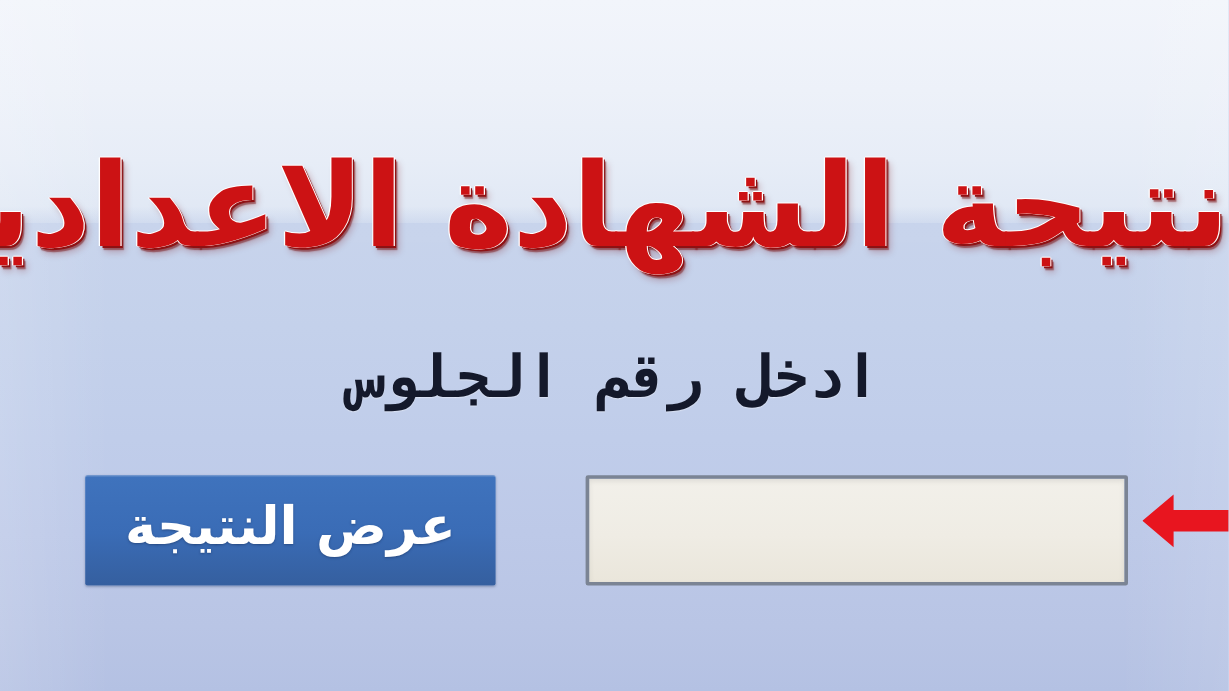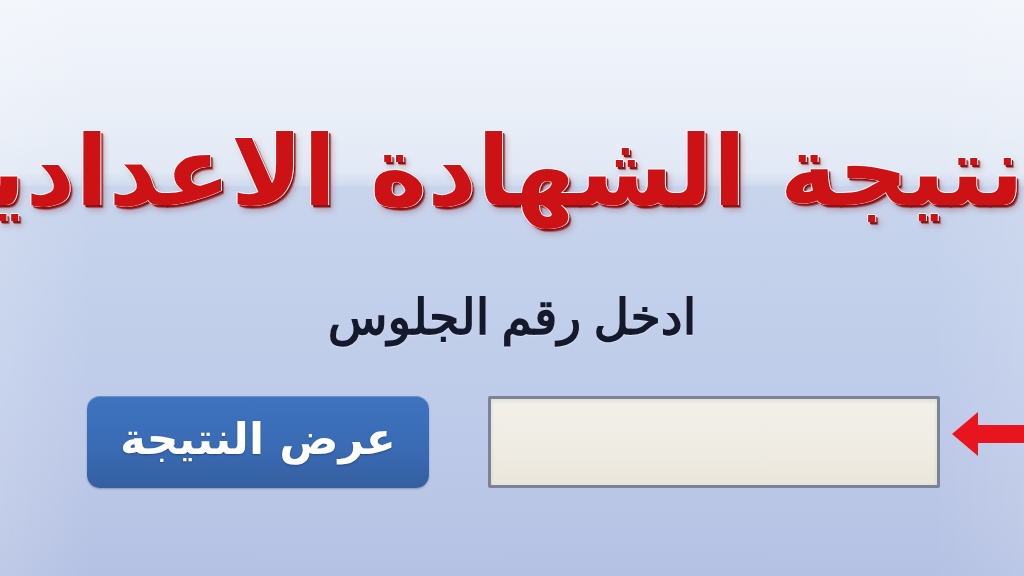"ادخل رقم الجلوس" .subtitle { font-family: Liberation Serif, serif -> Liberation Mono, monospace }
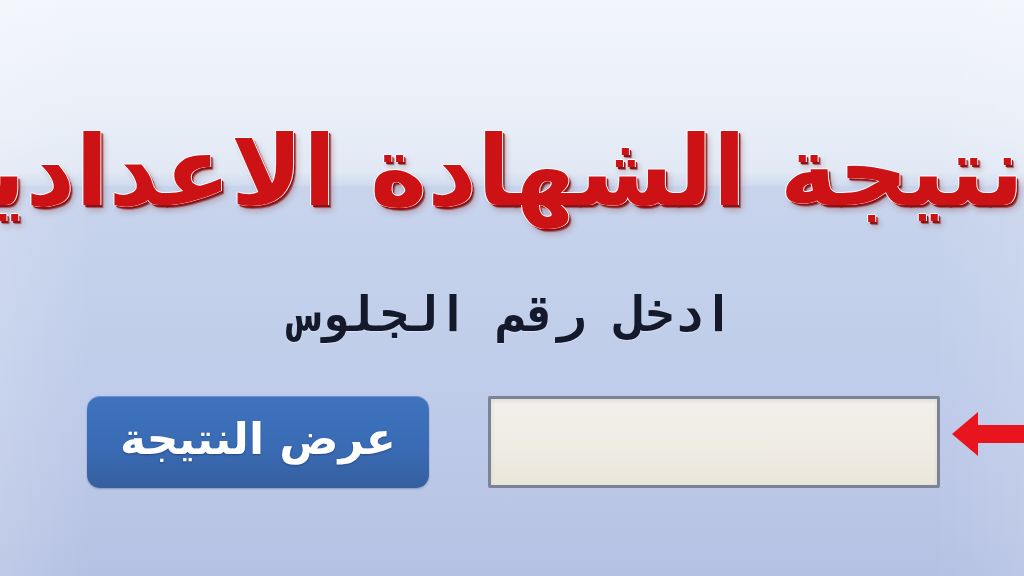"عرض النتيجة" .submit-button { border-radius: 13px -> 2px; left: 87px -> 71px }
